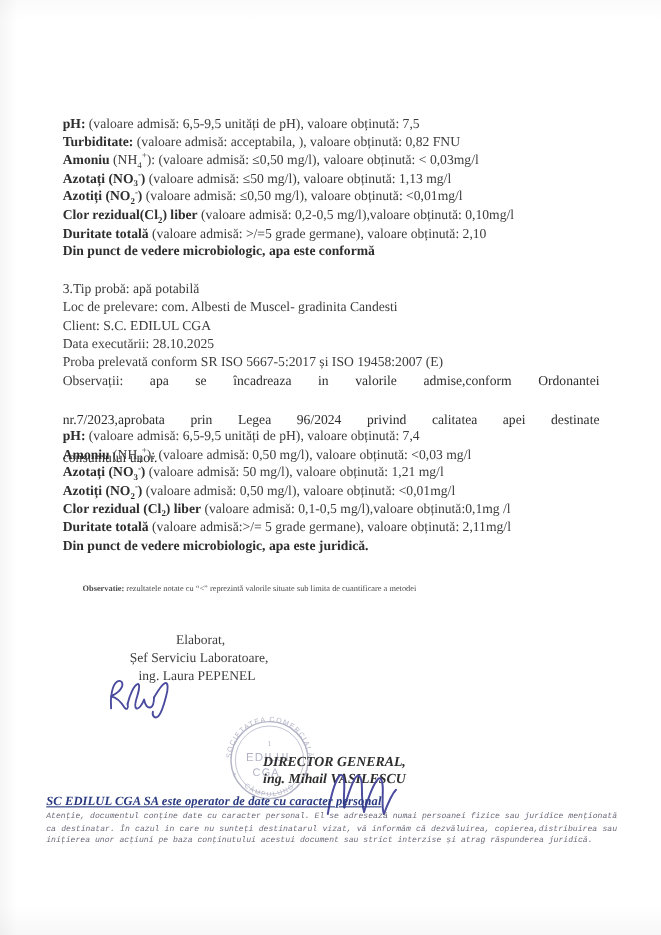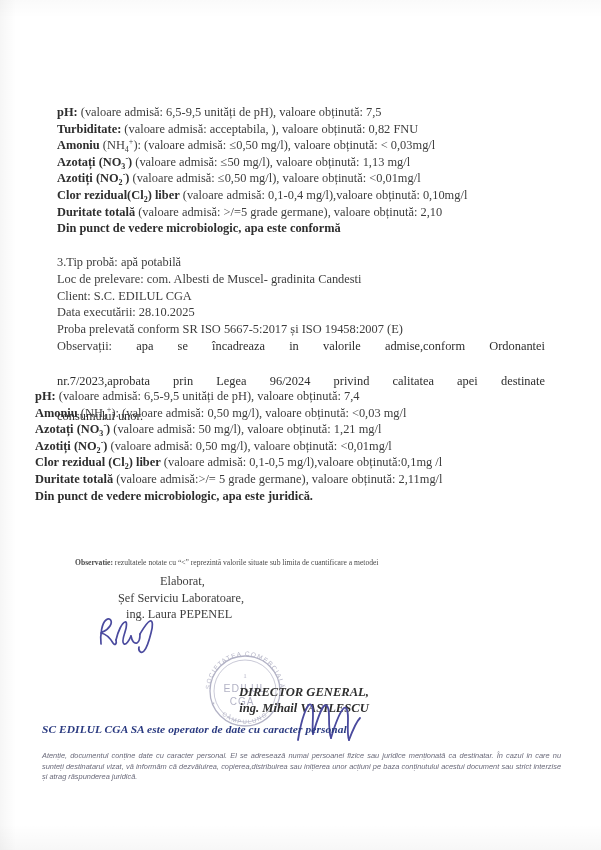"(valoare admisă: 0,1-0,4 mg/l),valoare" span { text: 0,1-0,4 -> 0,2-0,5 }
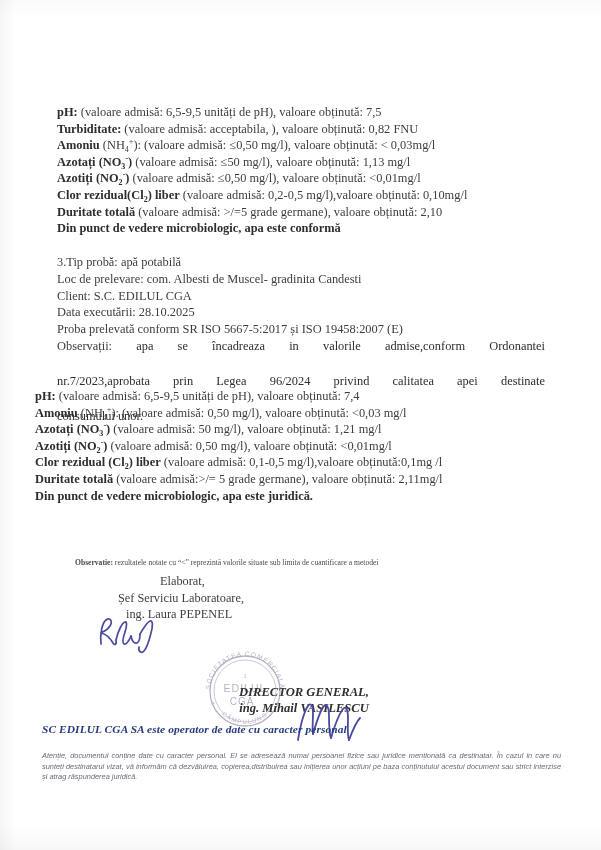"pH: (valoare admisă: 6,5-9,5 unități de pH), valoare obținută: 7,4" #params-bottom { padding-left: 35px -> 57px }
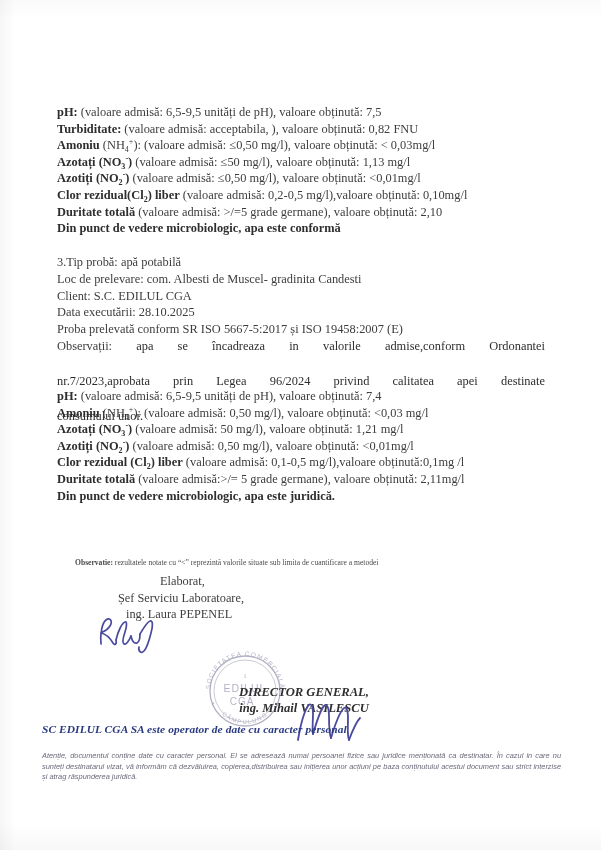"Observatie: rezultatele notate cu “<”" #note { top: 557px -> 529px }
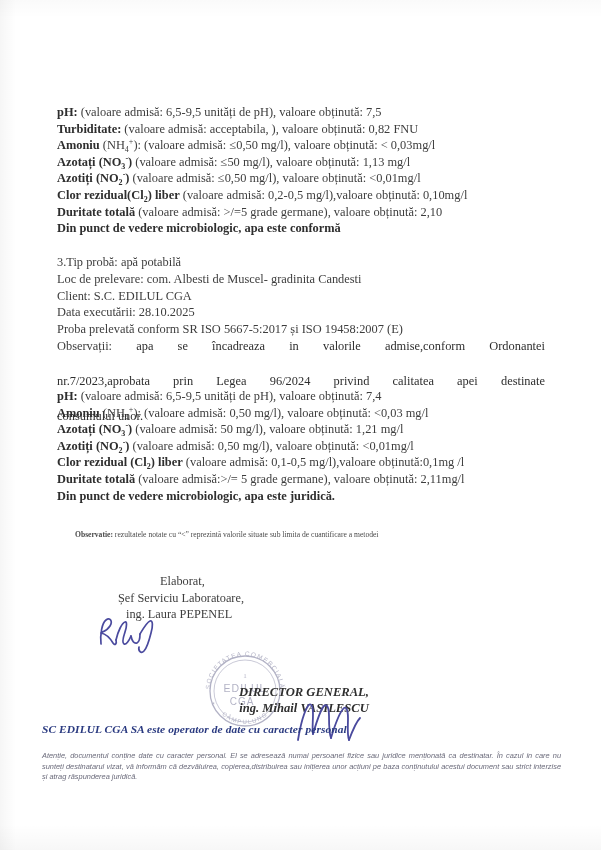"SC EDILUL CGA SA este" #footer-title { text-decoration: none -> underline }
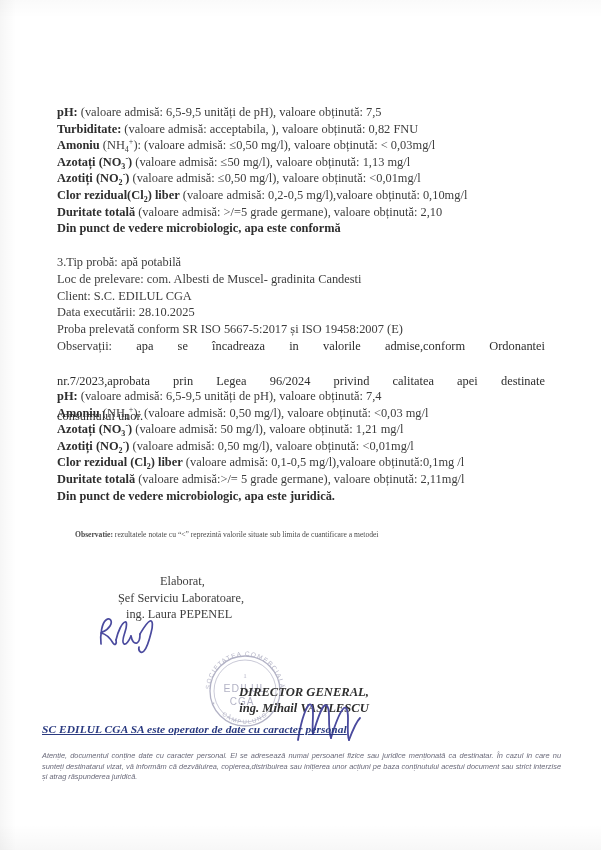"Atenție, documentul conține date cu" #footer-body { font-family: Liberation Sans, sans-serif -> Liberation Mono, monospace; margin-top: 16px -> 3px }
